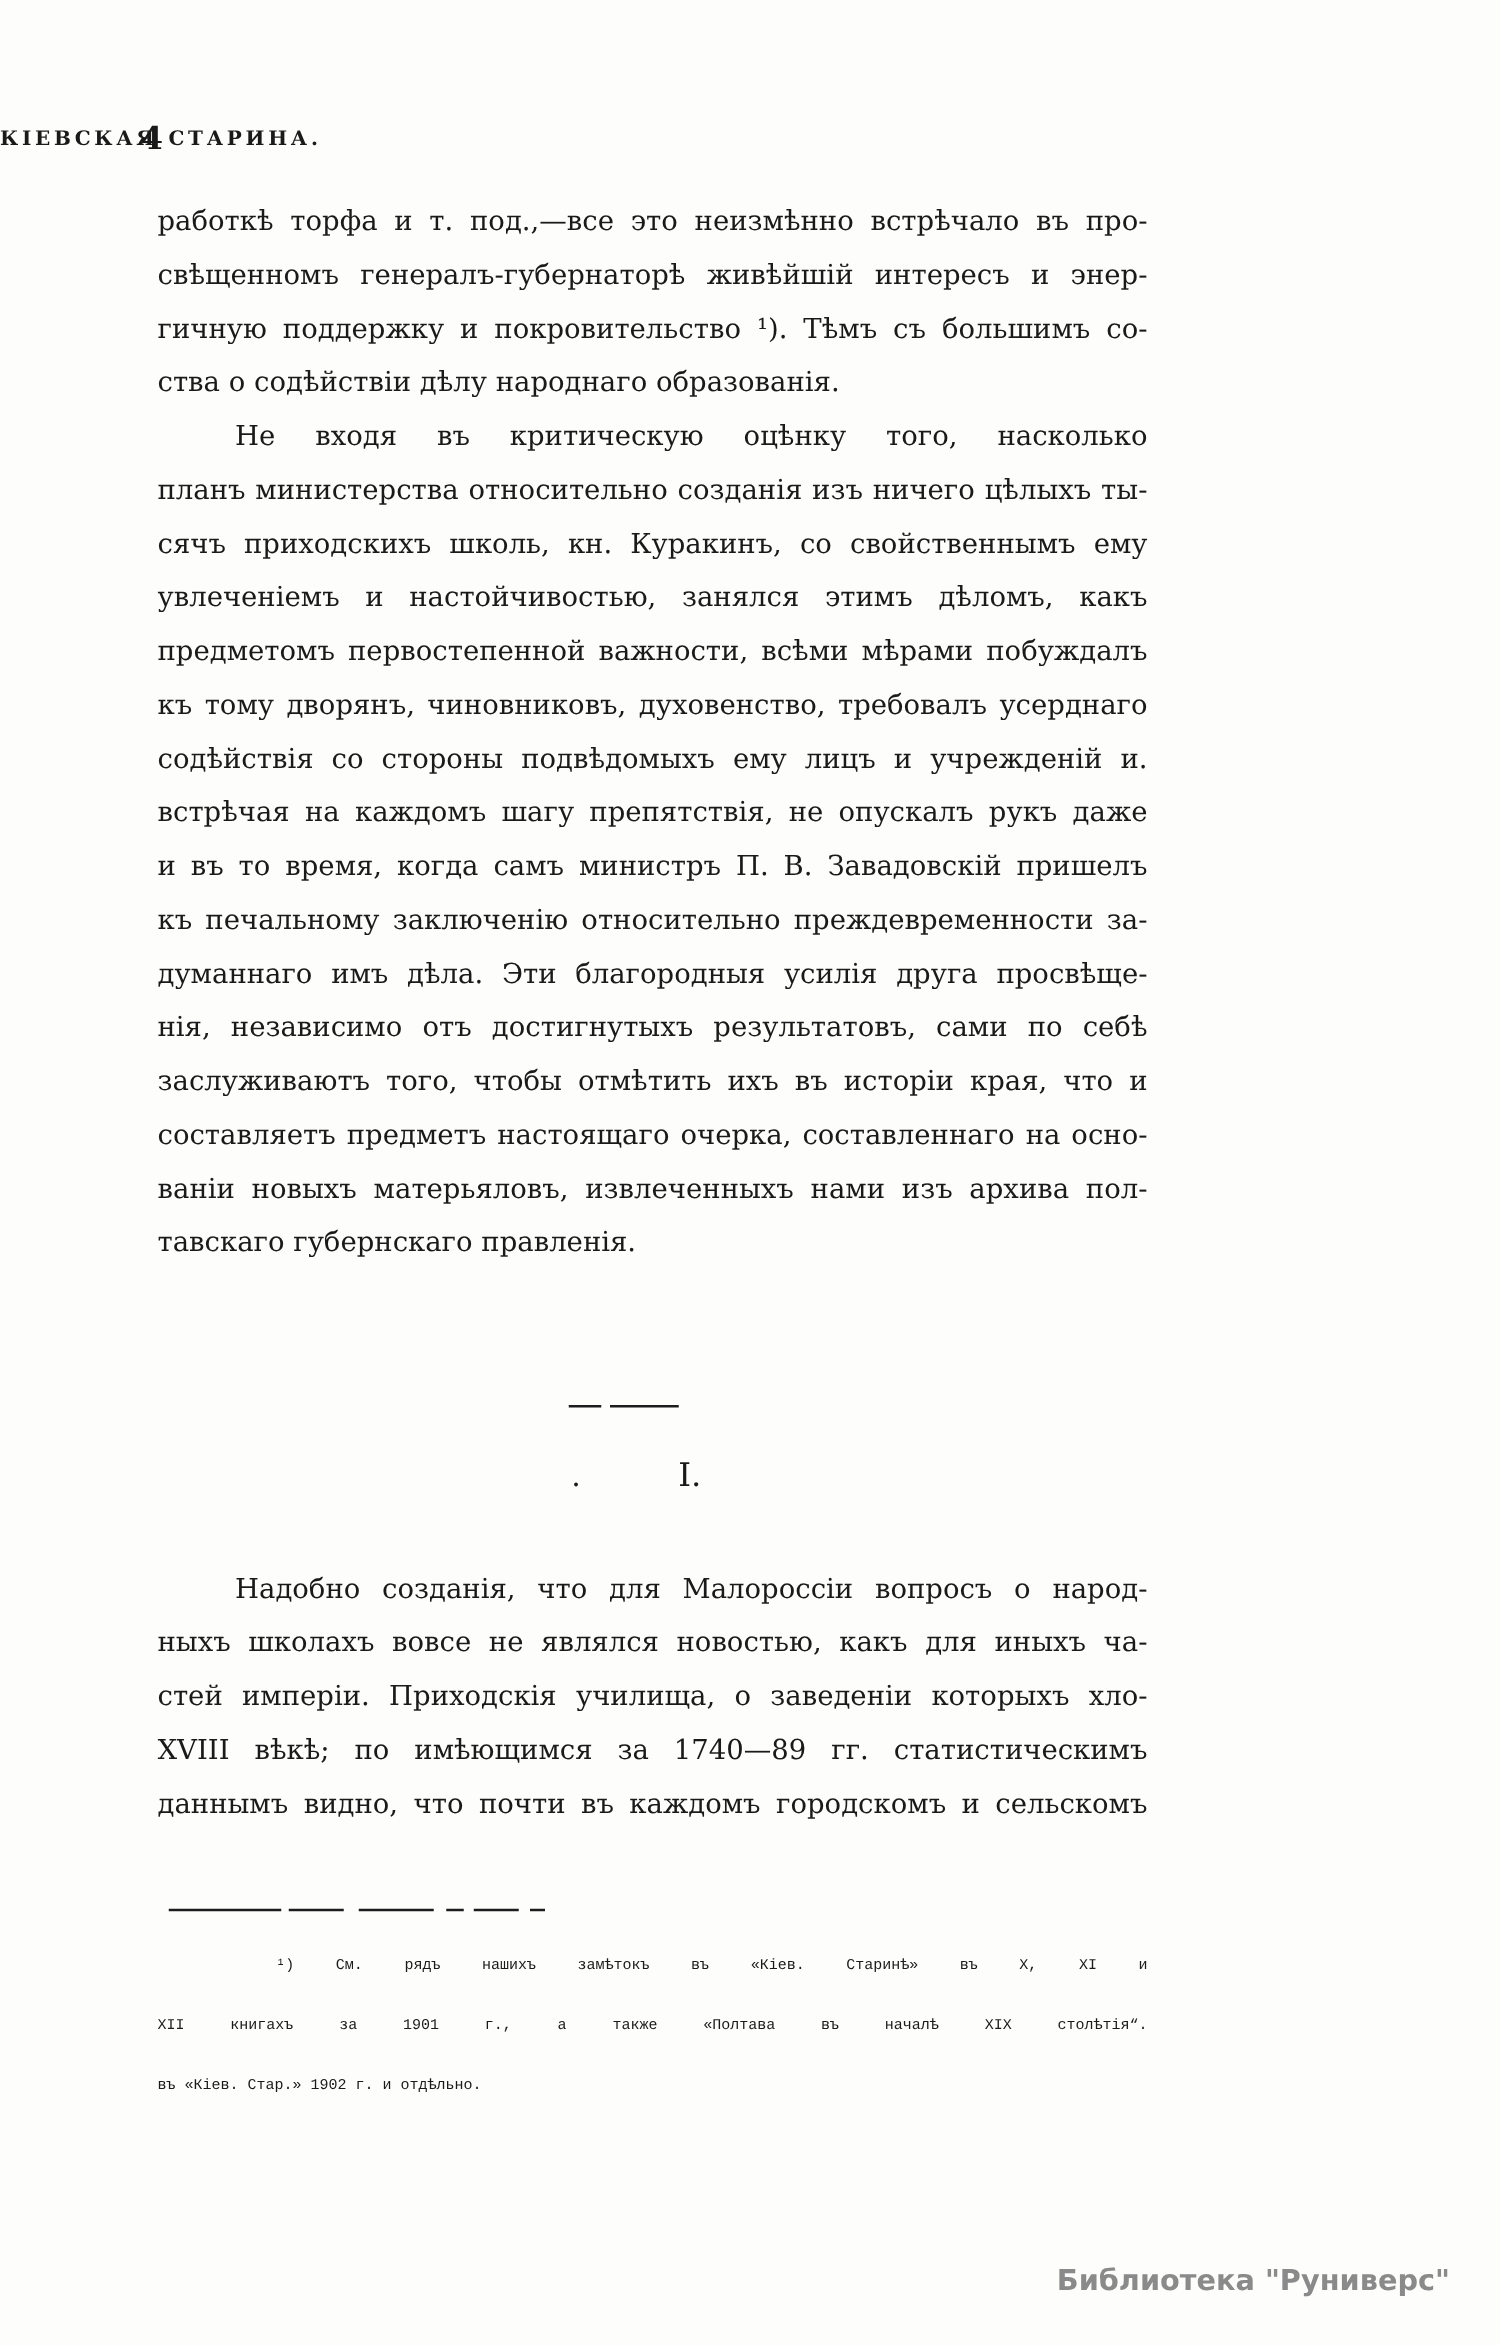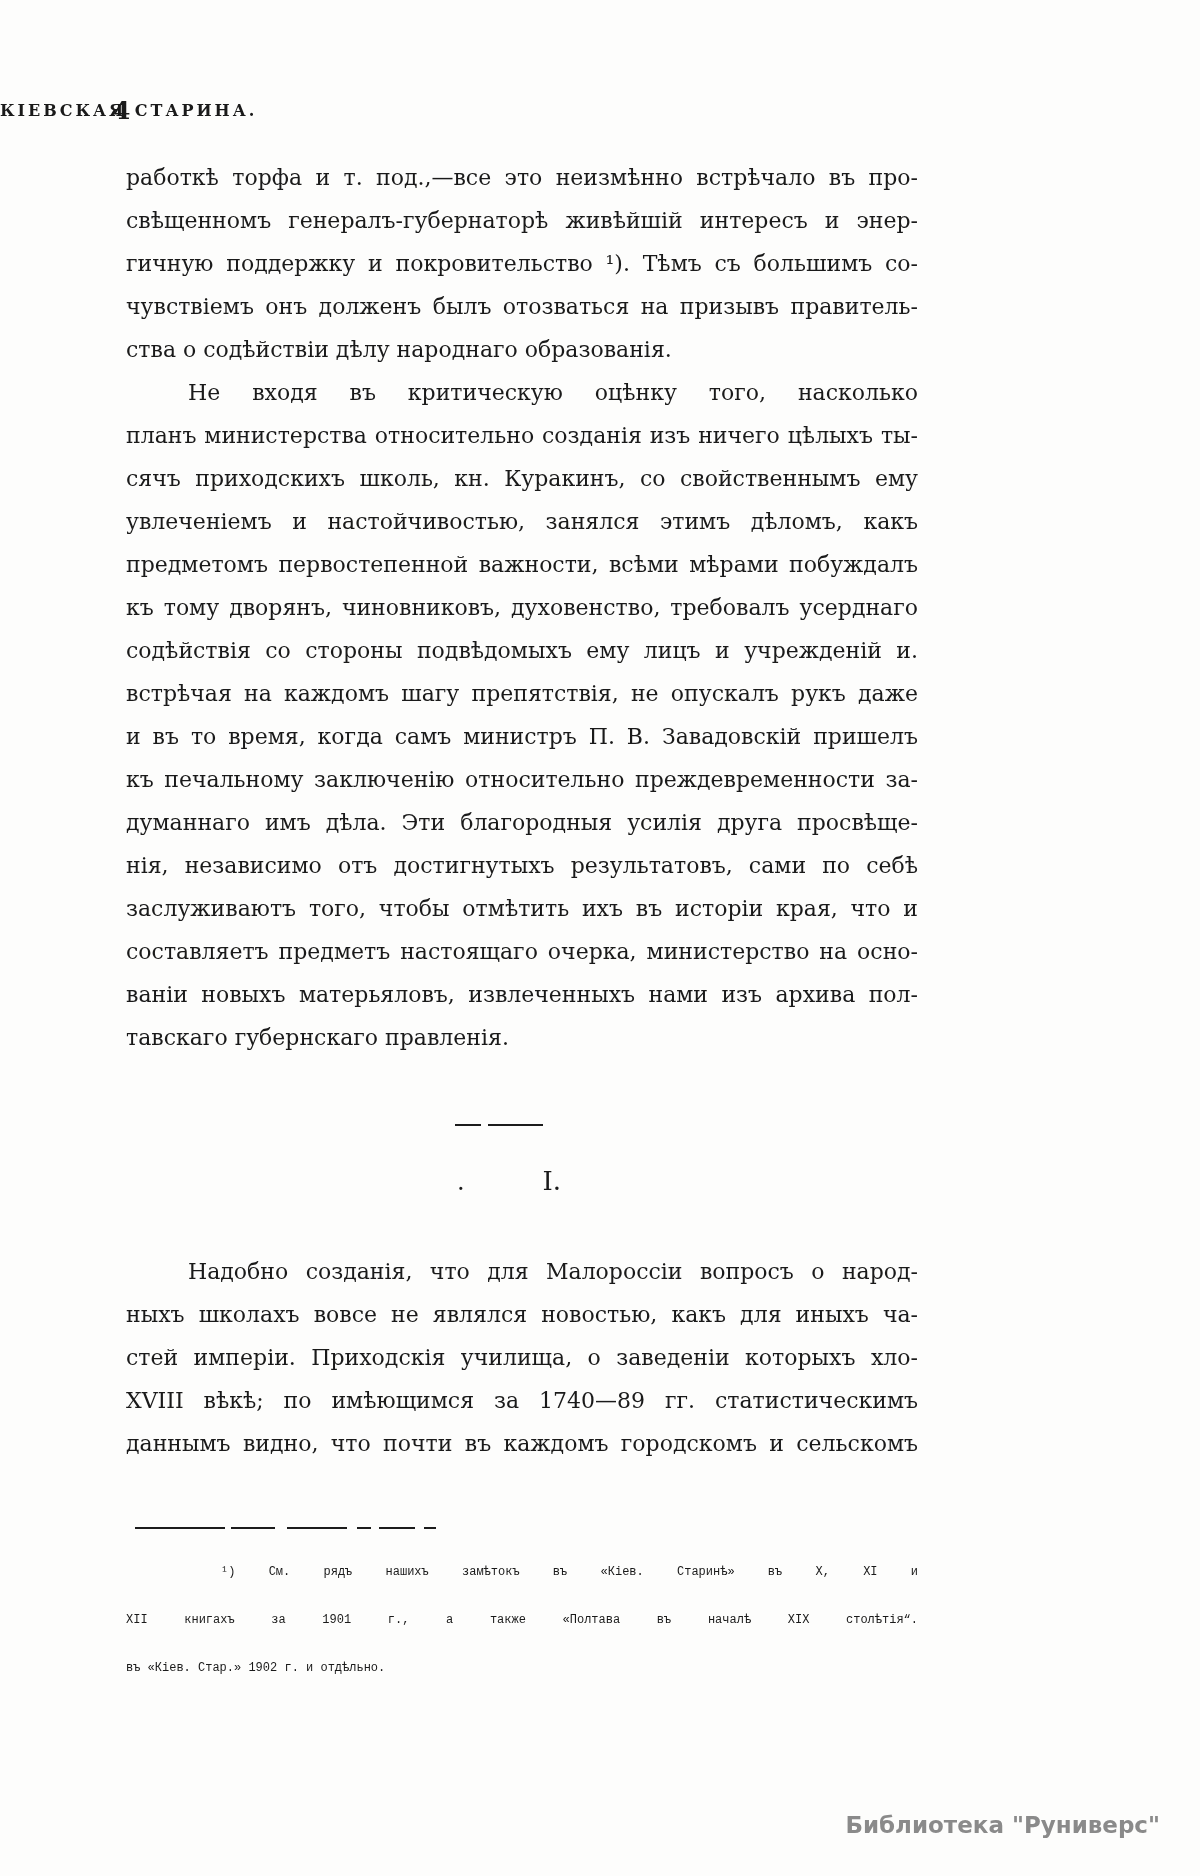"чувствіемъ онъ долженъ былъ отозваться" div.line { html: <div>чувствіемъ онъ долженъ былъ отозваться на призывъ правитель-</div> -> none }
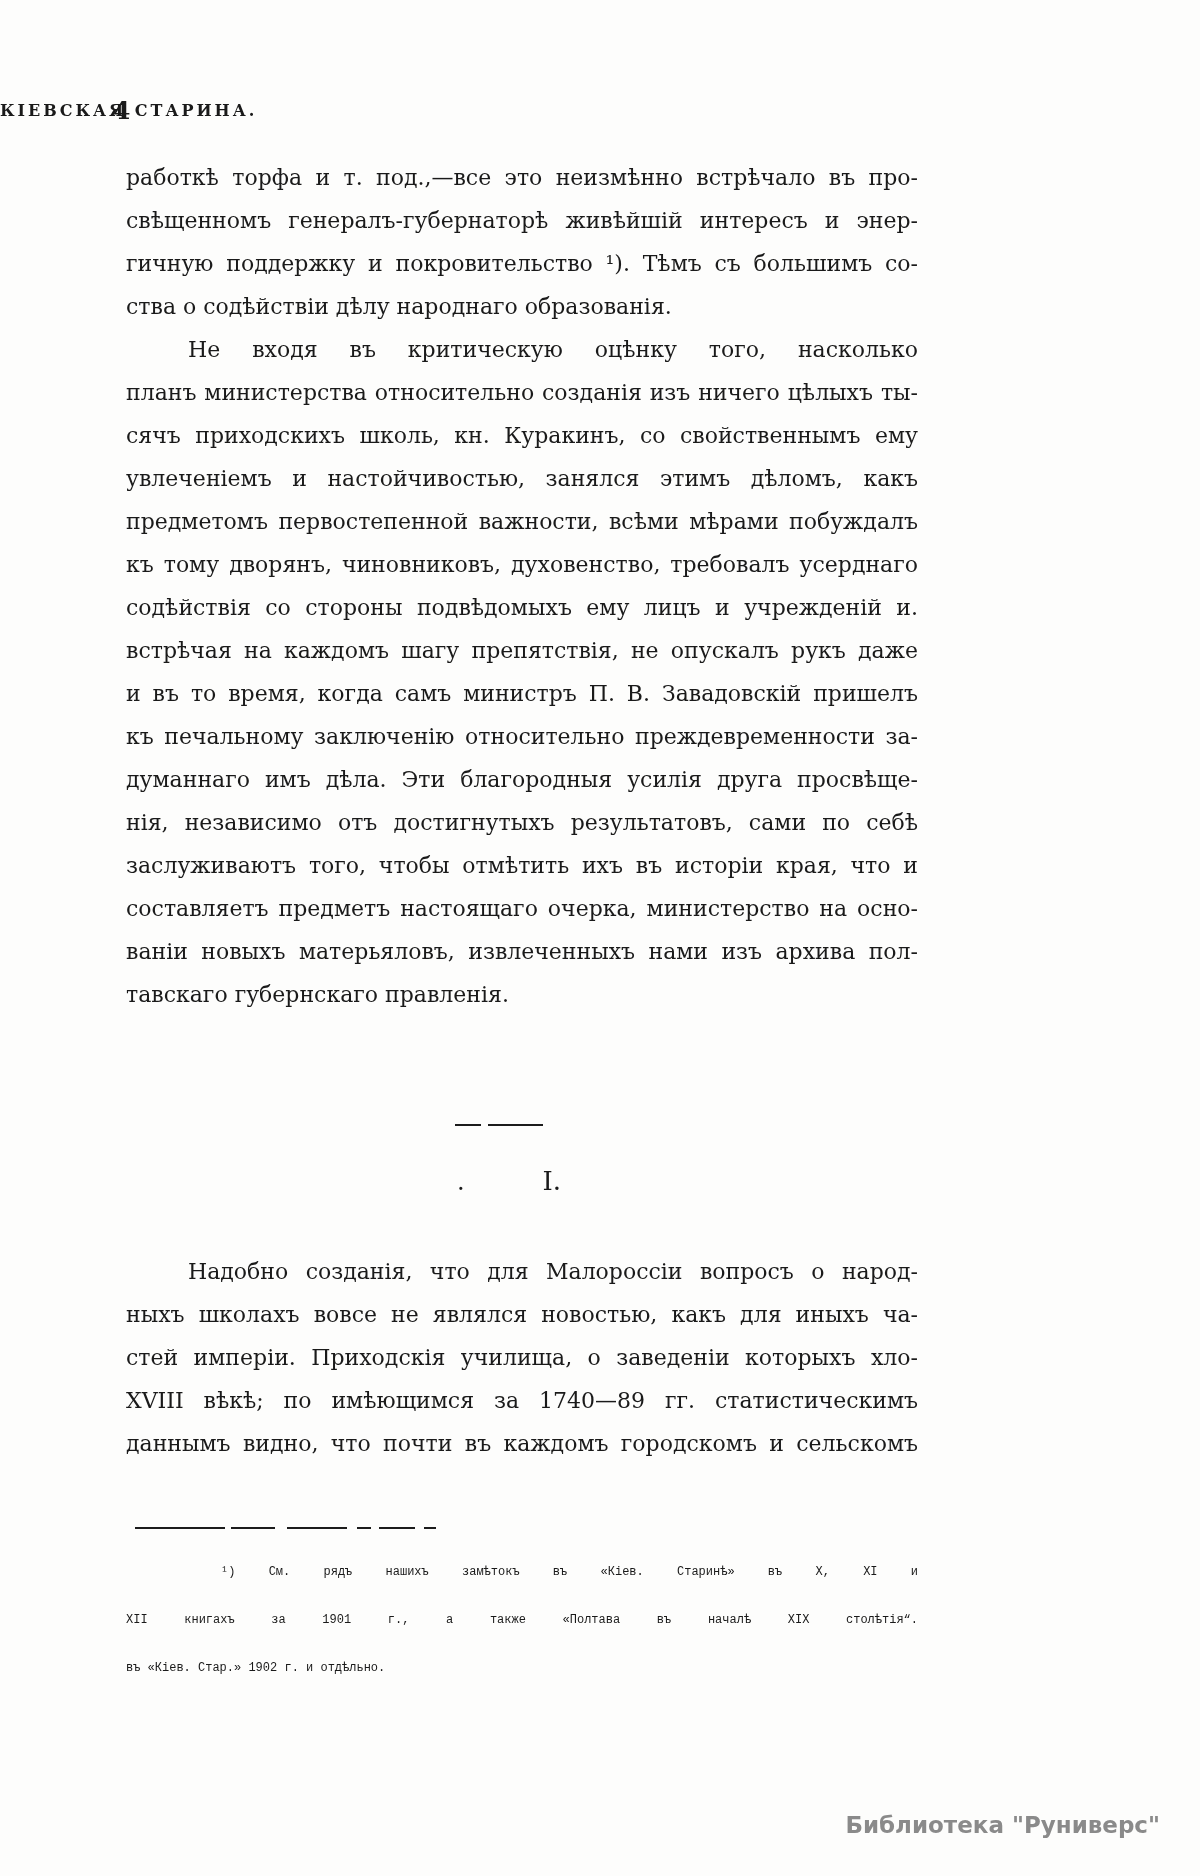"составляетъ предметъ настоящаго очерка," div.line { text: министерство -> составленнаго }
